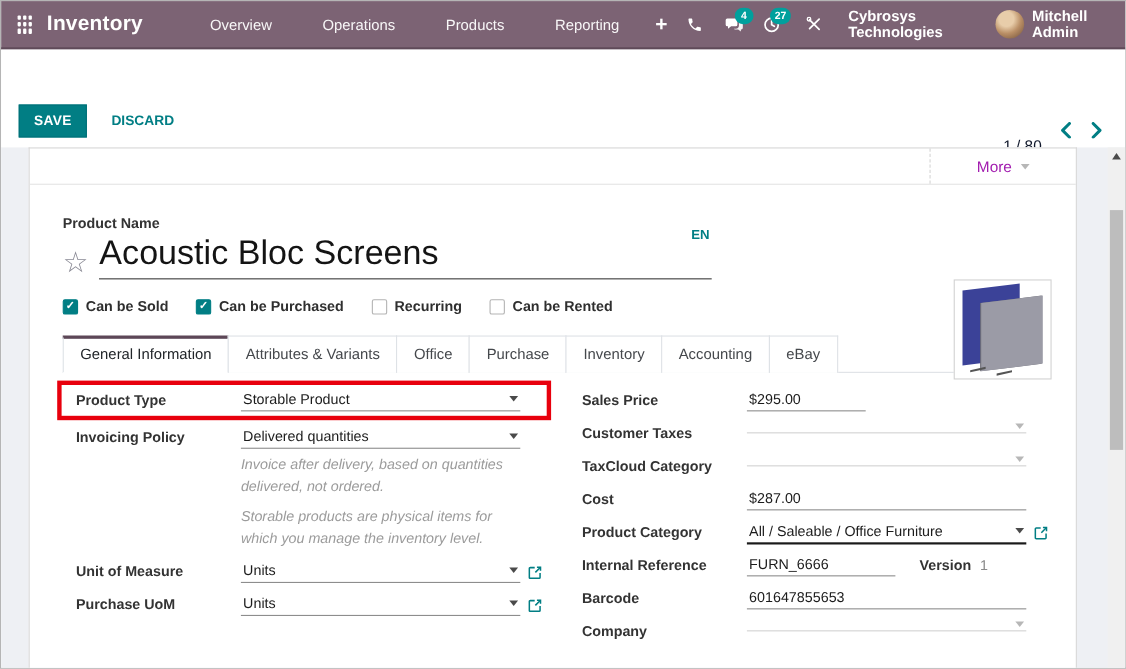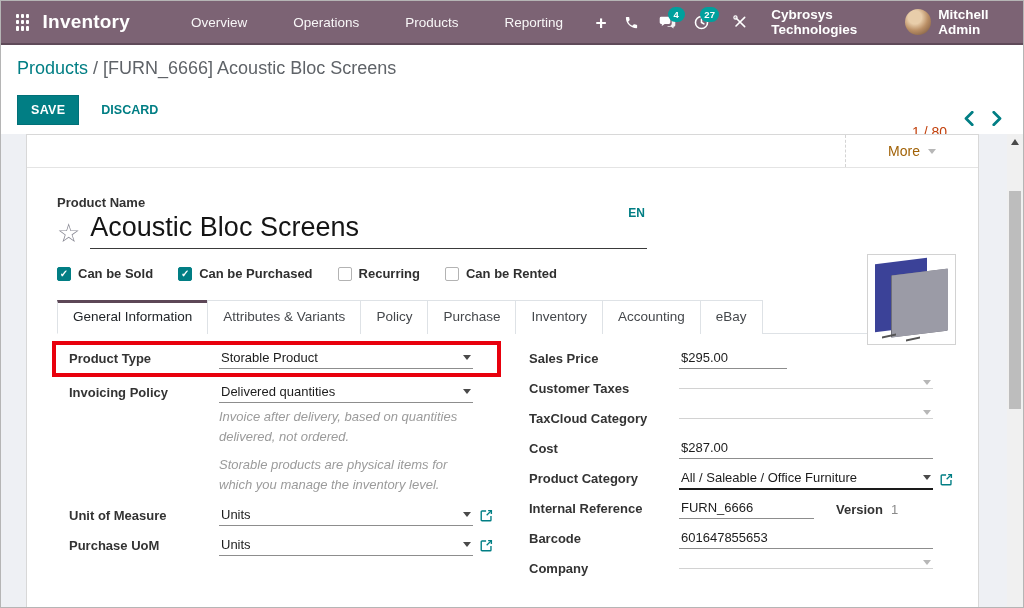"Products / [FURN_6666] Acoustic Bloc" div.breadcrumb { html: <div> <span>Products</span><span> / [FURN_6666] Acoustic Bloc Screens</span> </div> -> none }
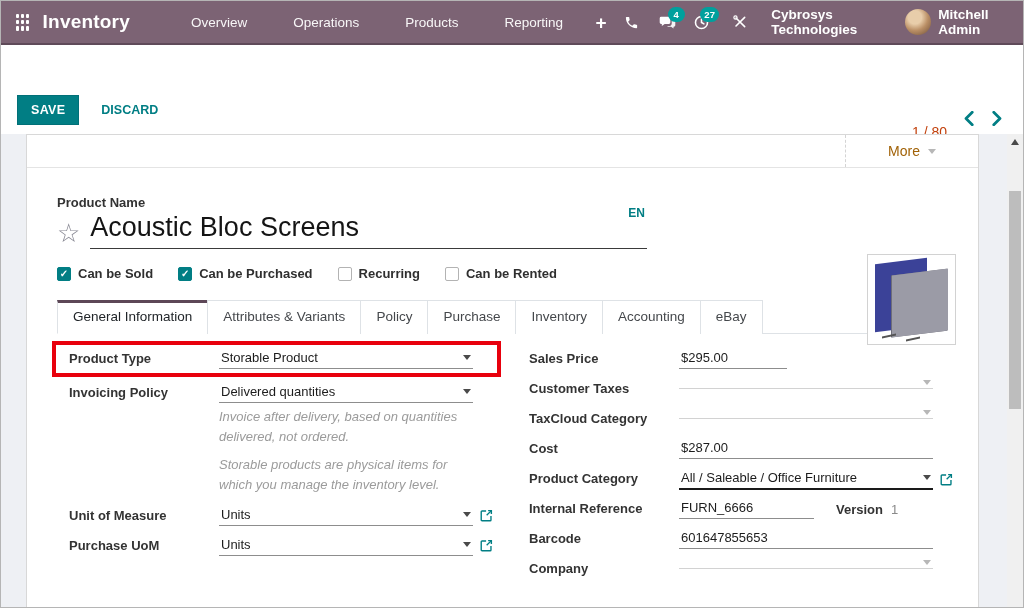"1 / 80" .pager-count { color: #c2410c -> #0f172a }
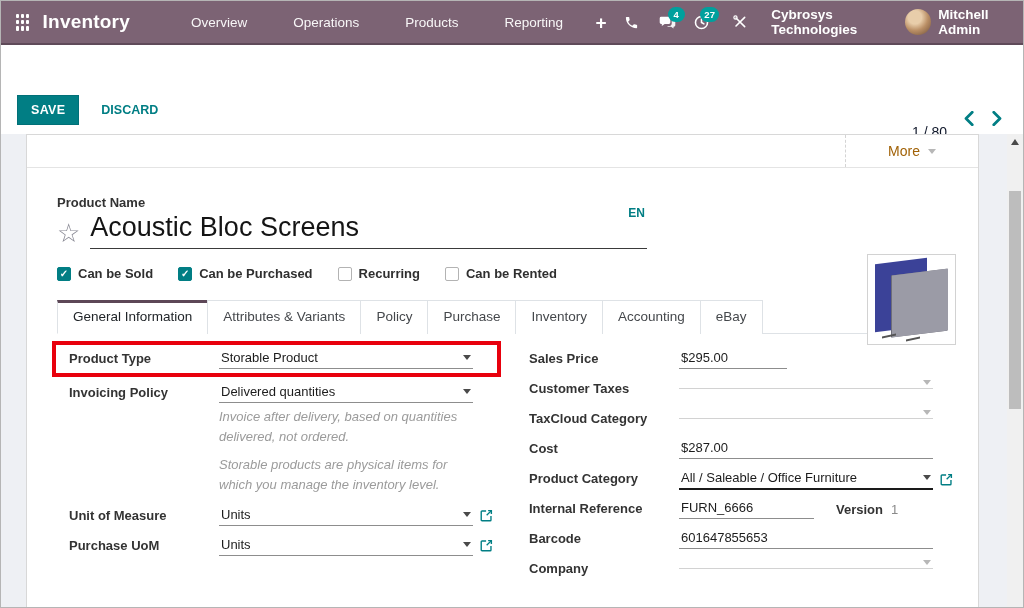"More" .more-zone { color: #a16207 -> #a21caf }
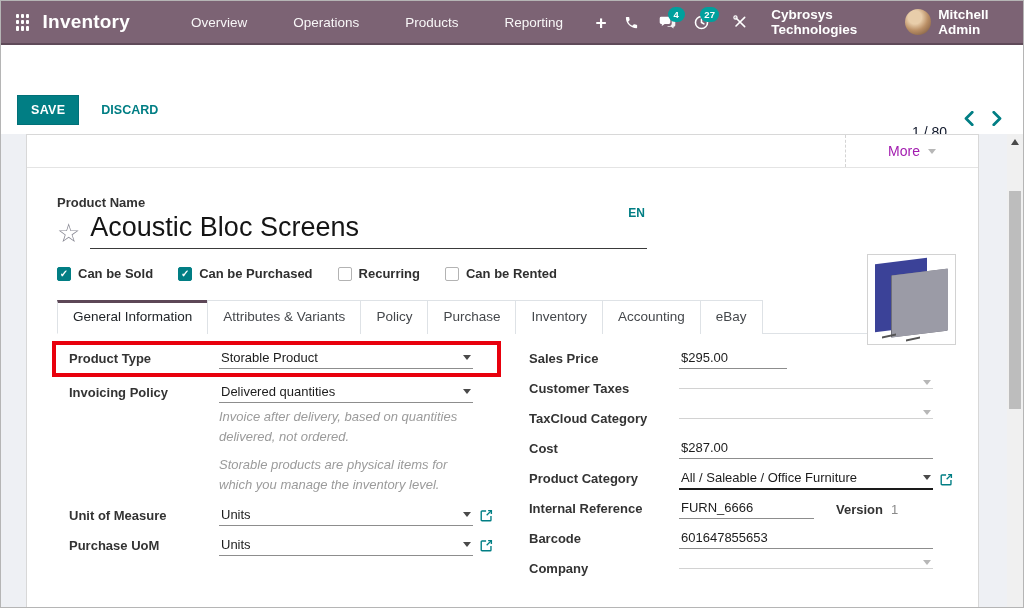"Acoustic Bloc Screens" .title-text { font-size: 27px -> 31px }
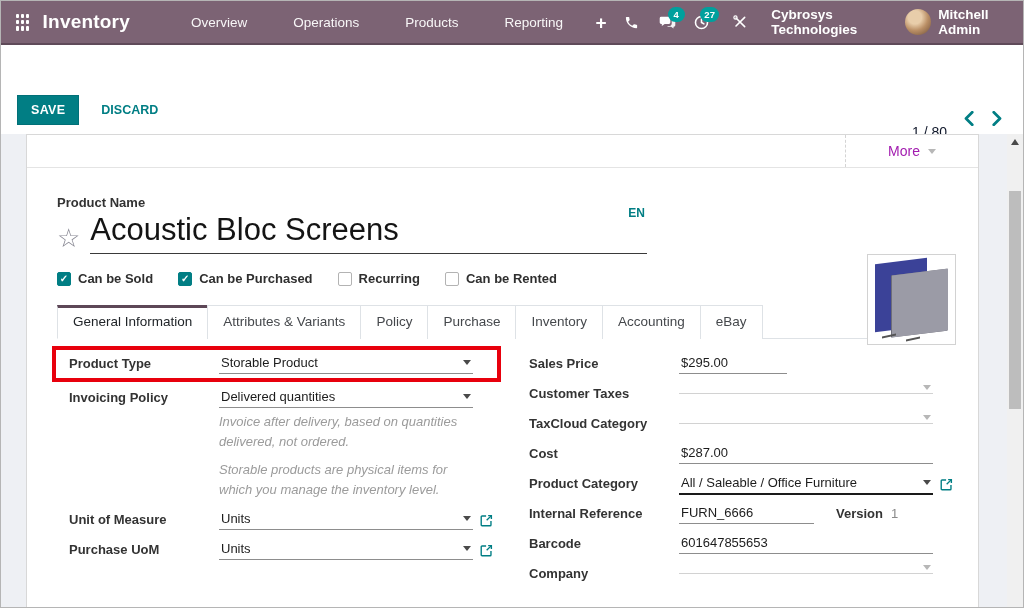"Policy" div.tab { text: Policy -> Office }
